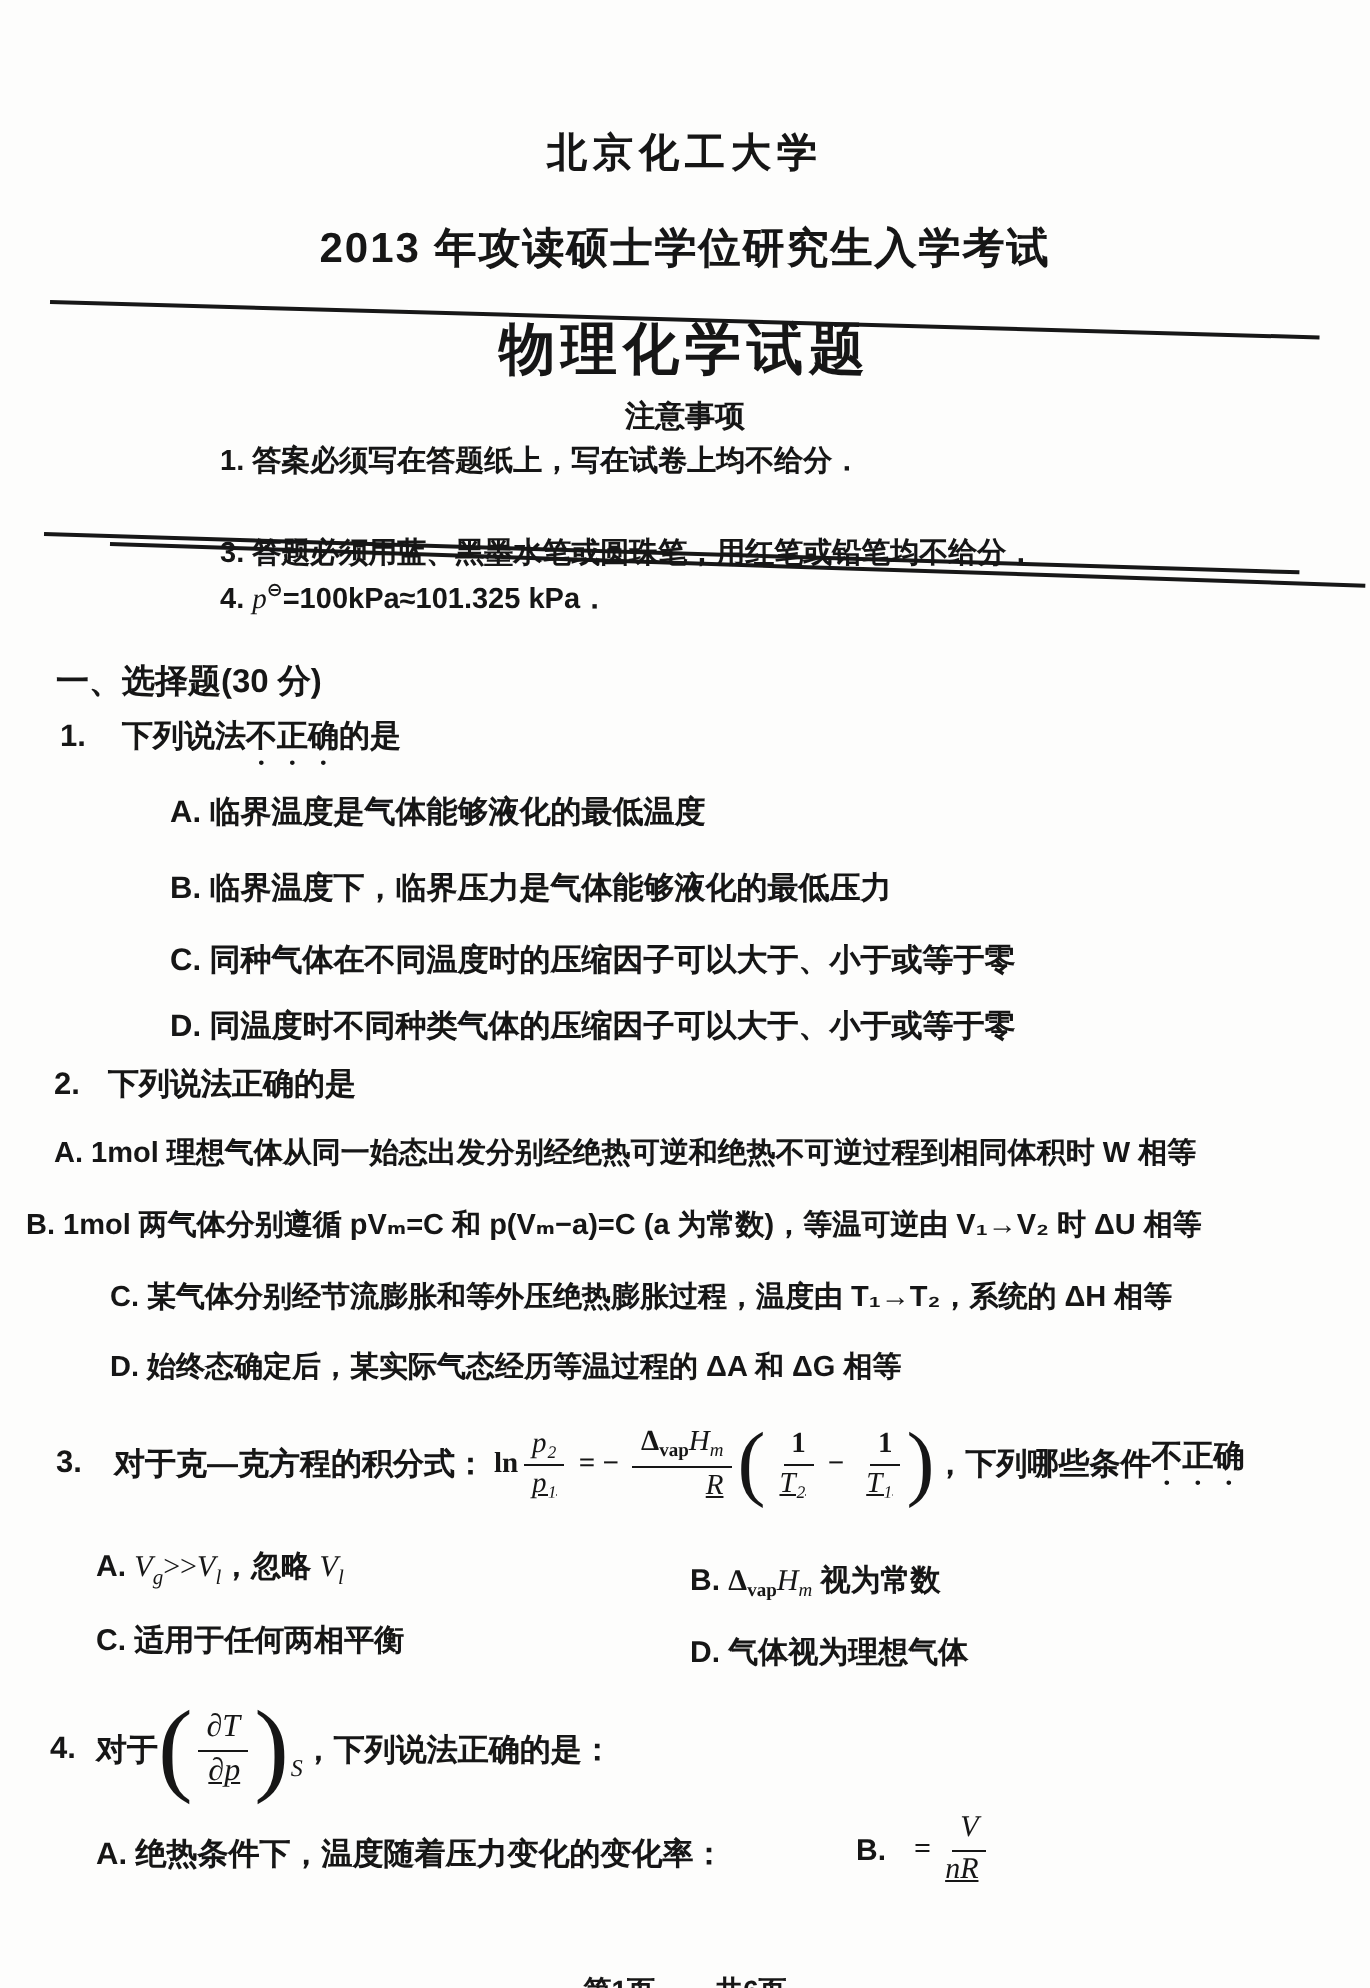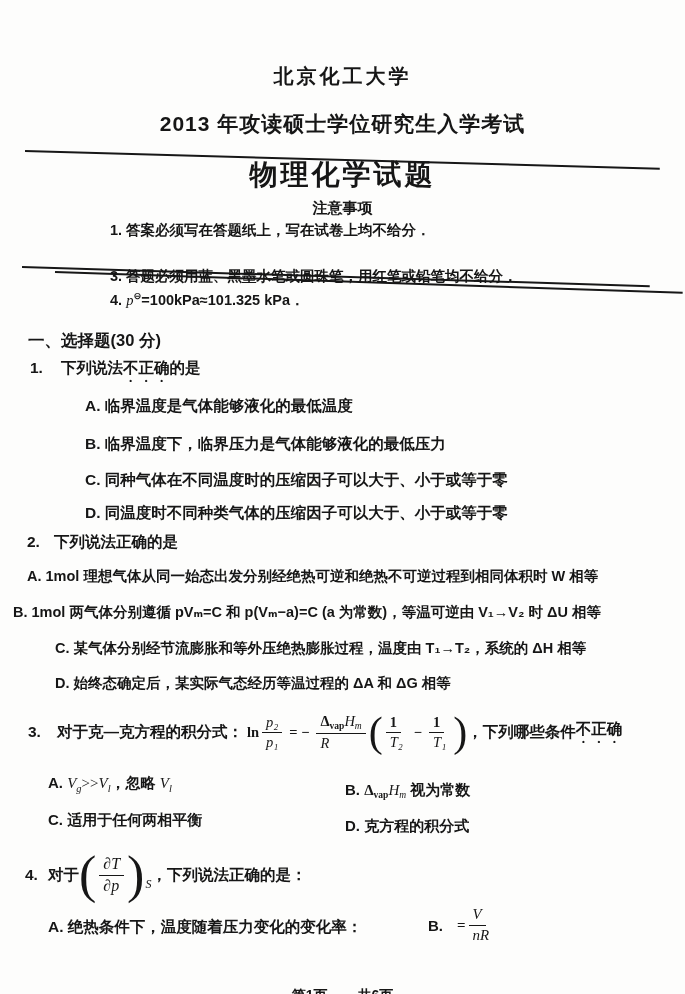"p₂" .frac { align-items: flex-start -> flex-end }
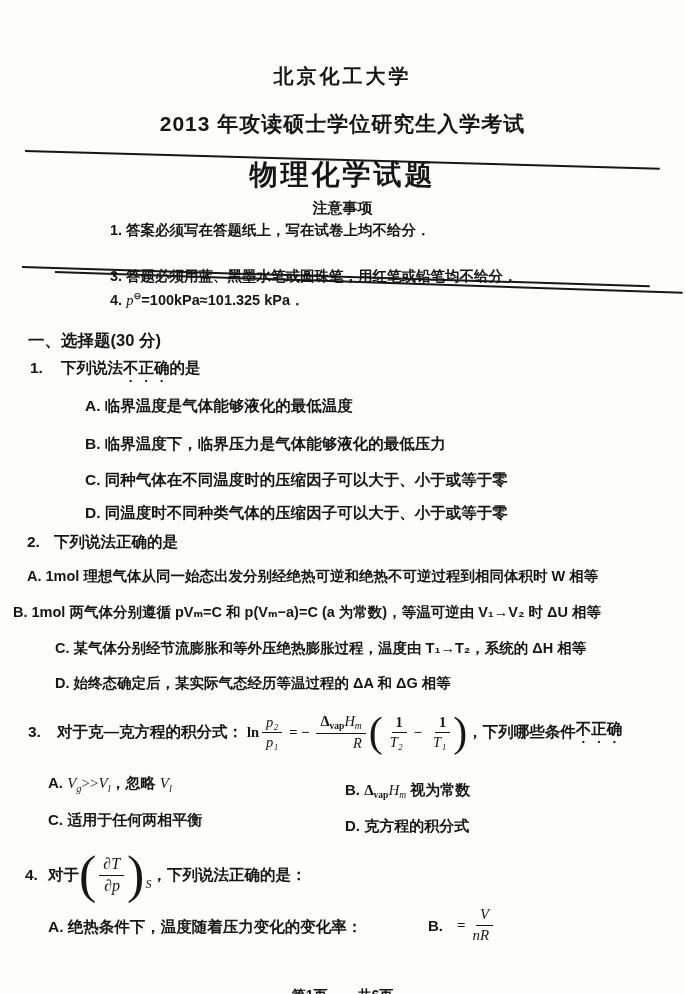"p₁" .frac .fden { text-decoration: none -> underline }
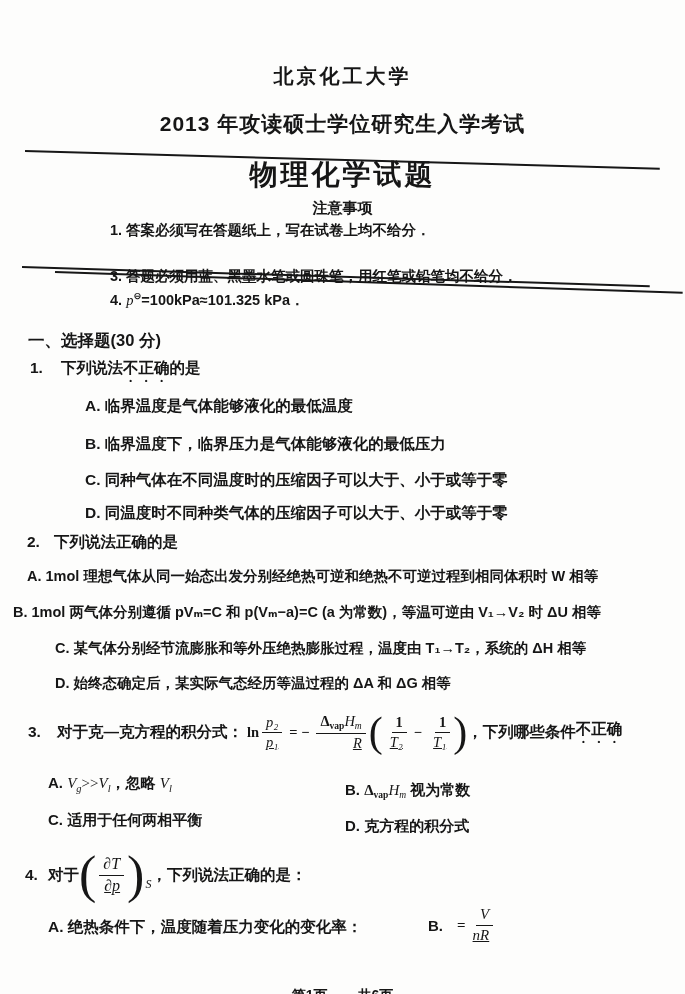"D. 克方程的积分式" div.abs { text: 克方程的积分式 -> 气体视为理想气体 }
